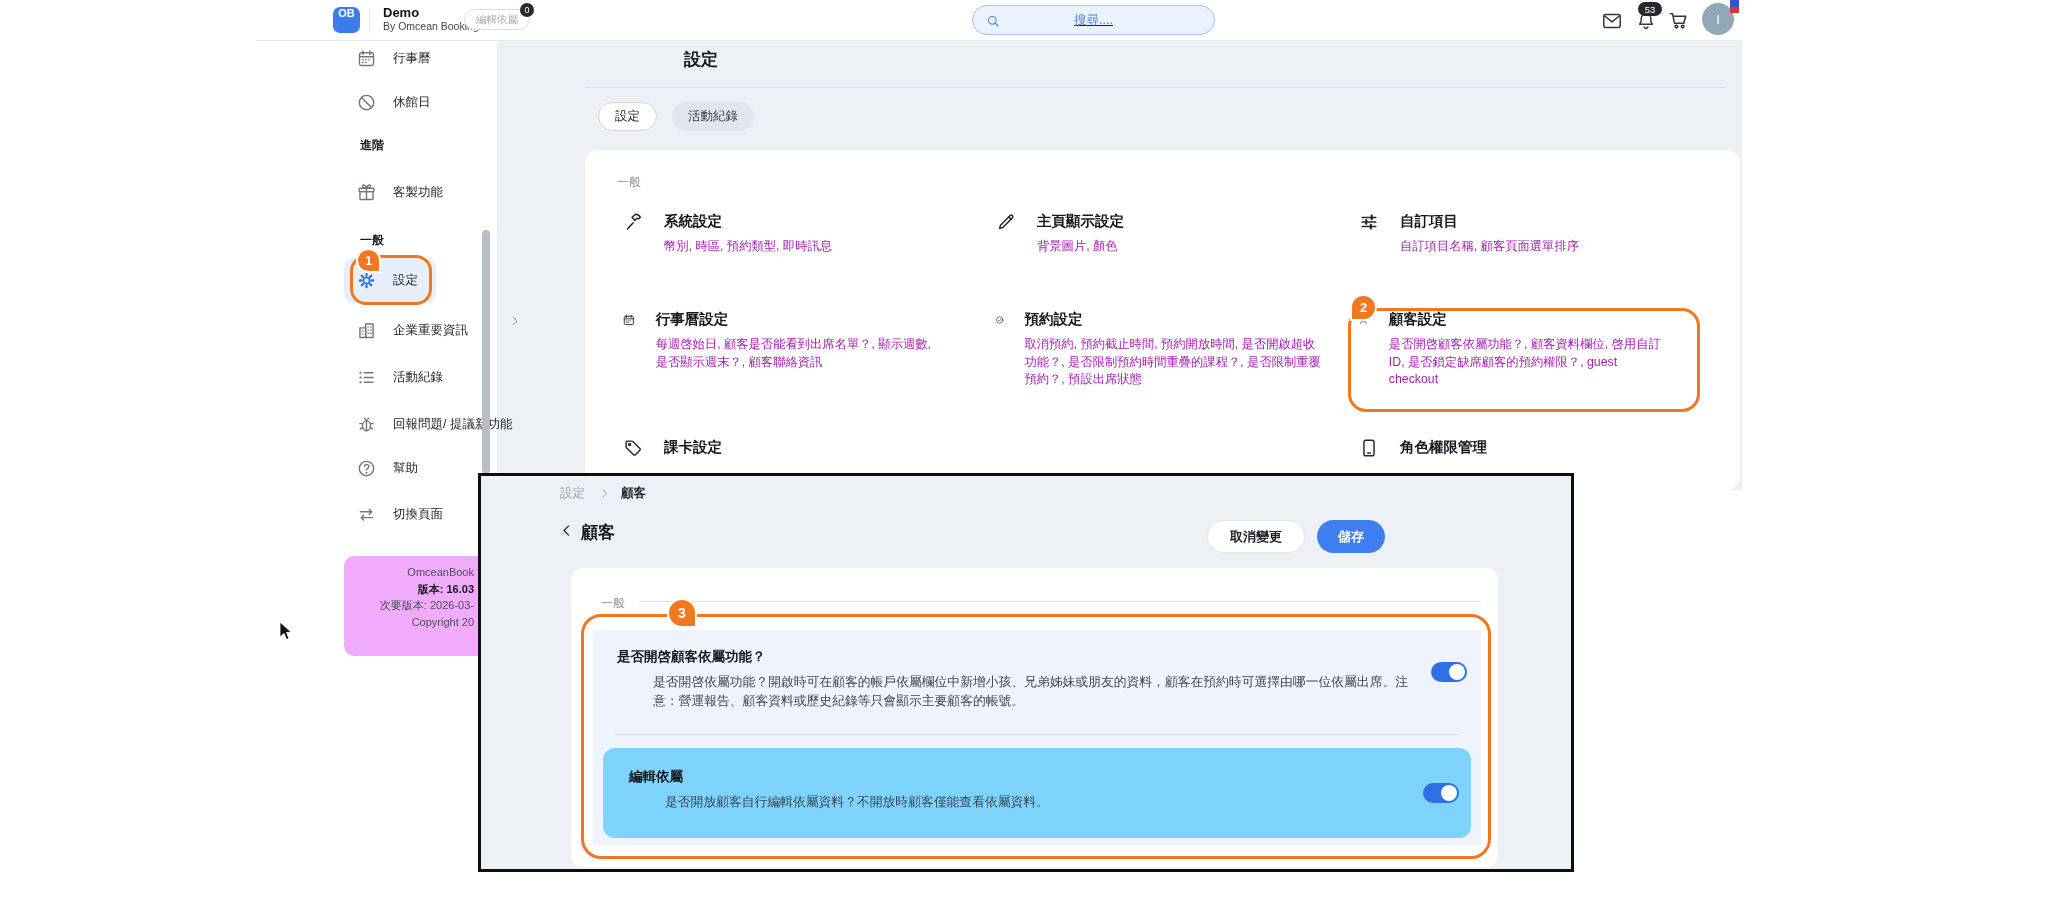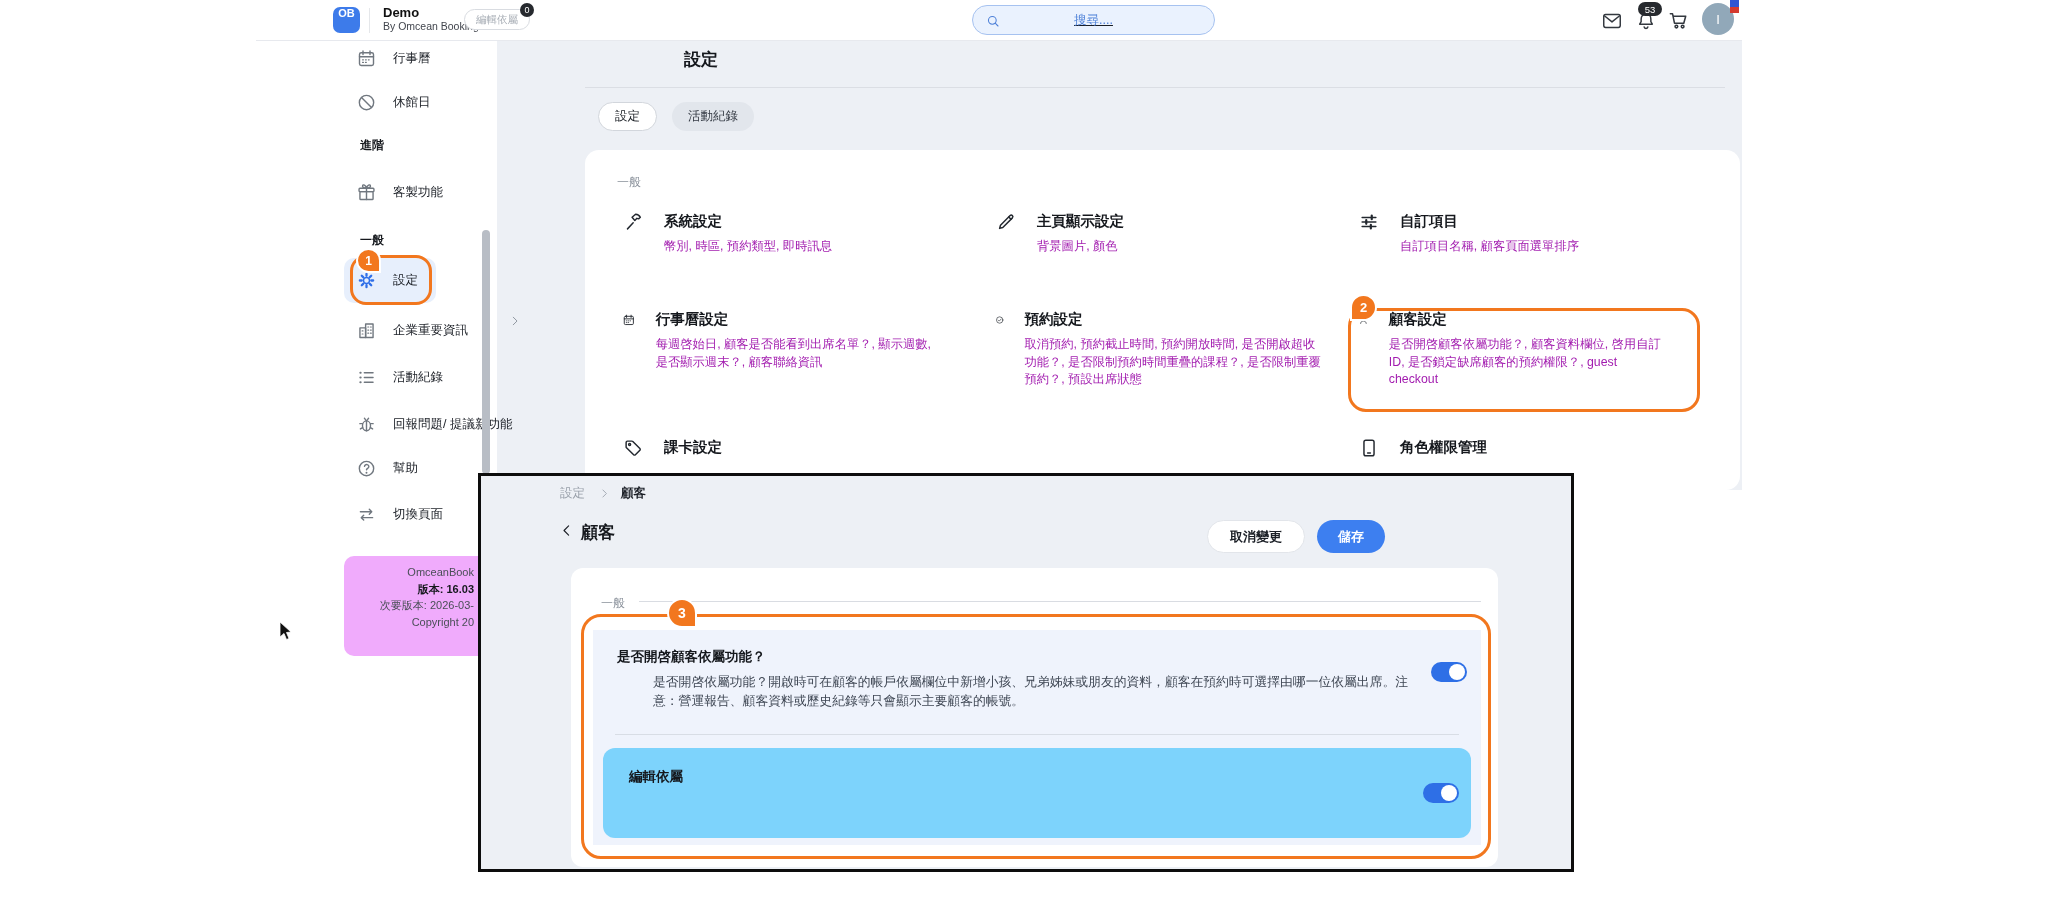"是否開放顧客自行編輯依屬資料？不開放時顧客僅能查看依屬資料。" div.b-desc { html: none -> <div>是否開放顧客自行編輯依屬資料？不開放時顧客僅能查看依屬資料。</div> }
